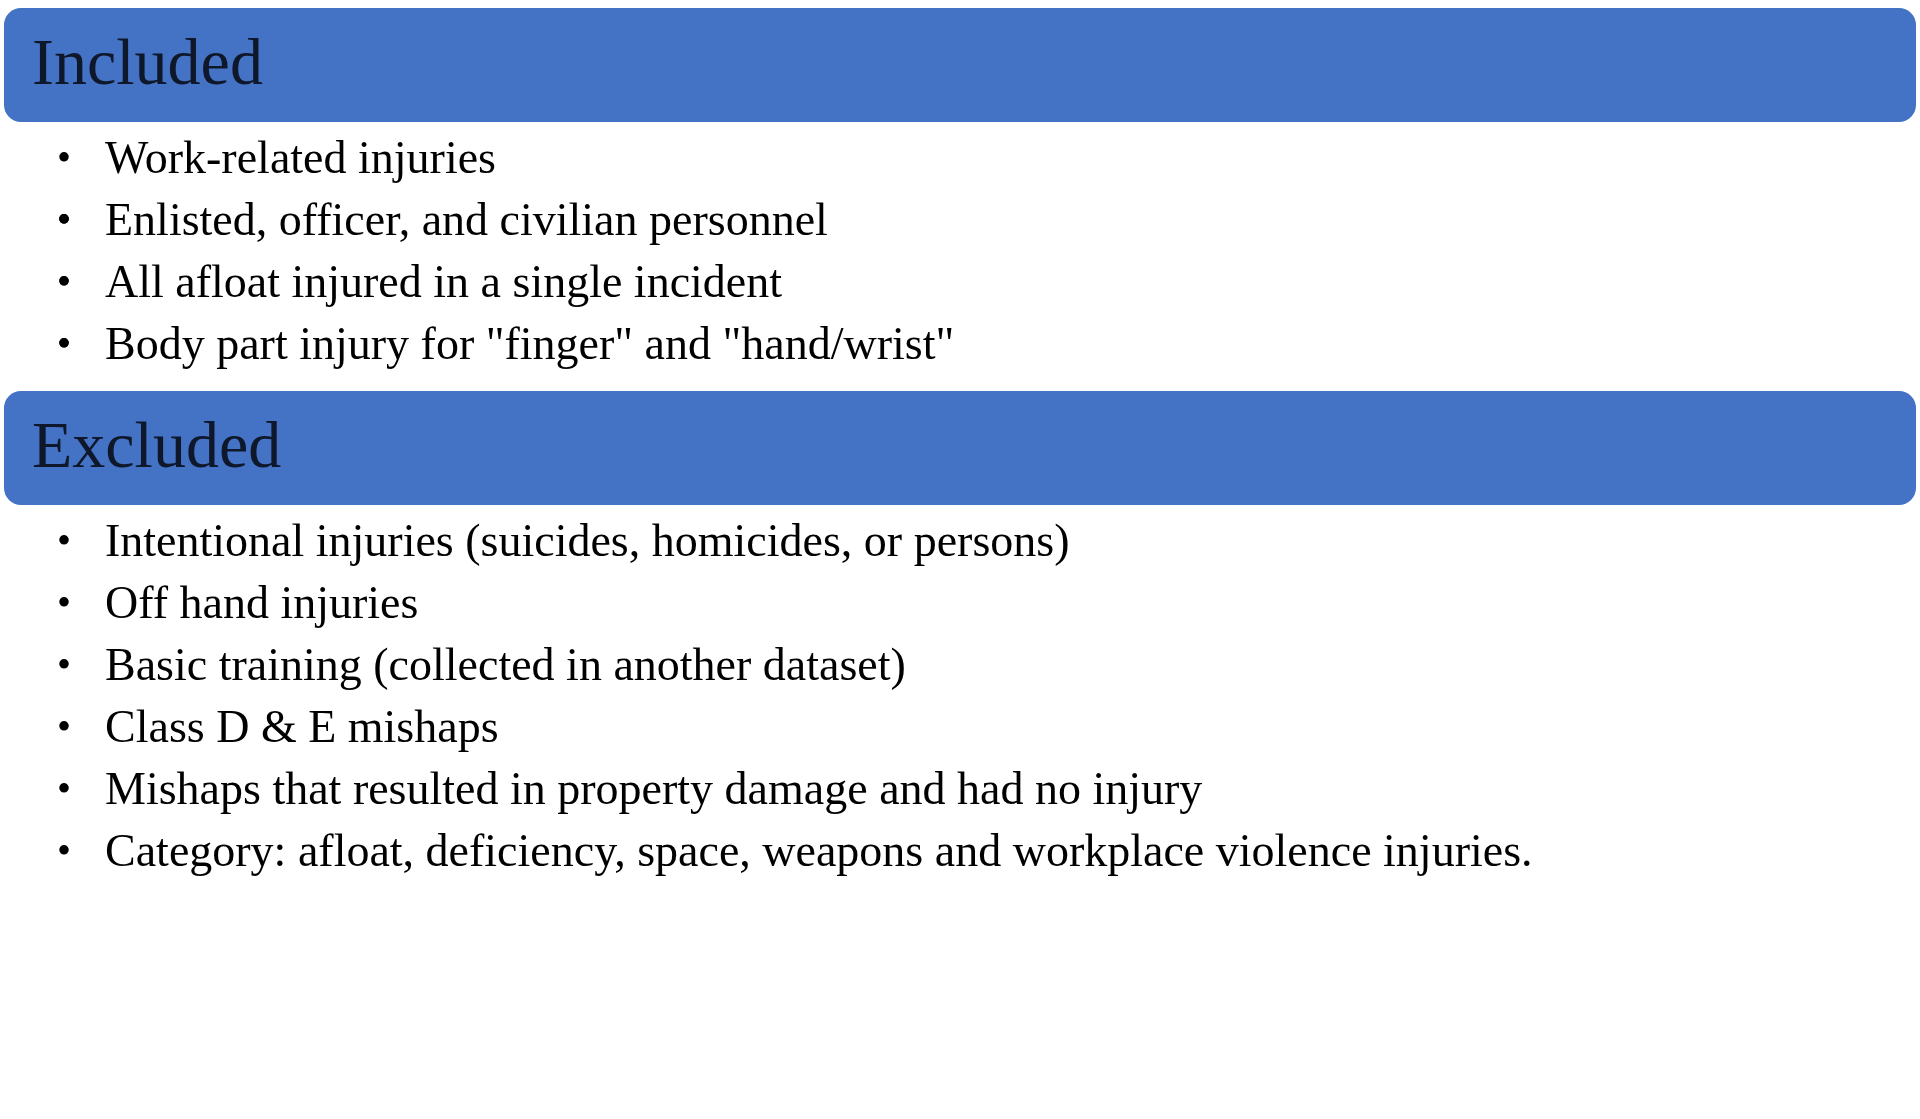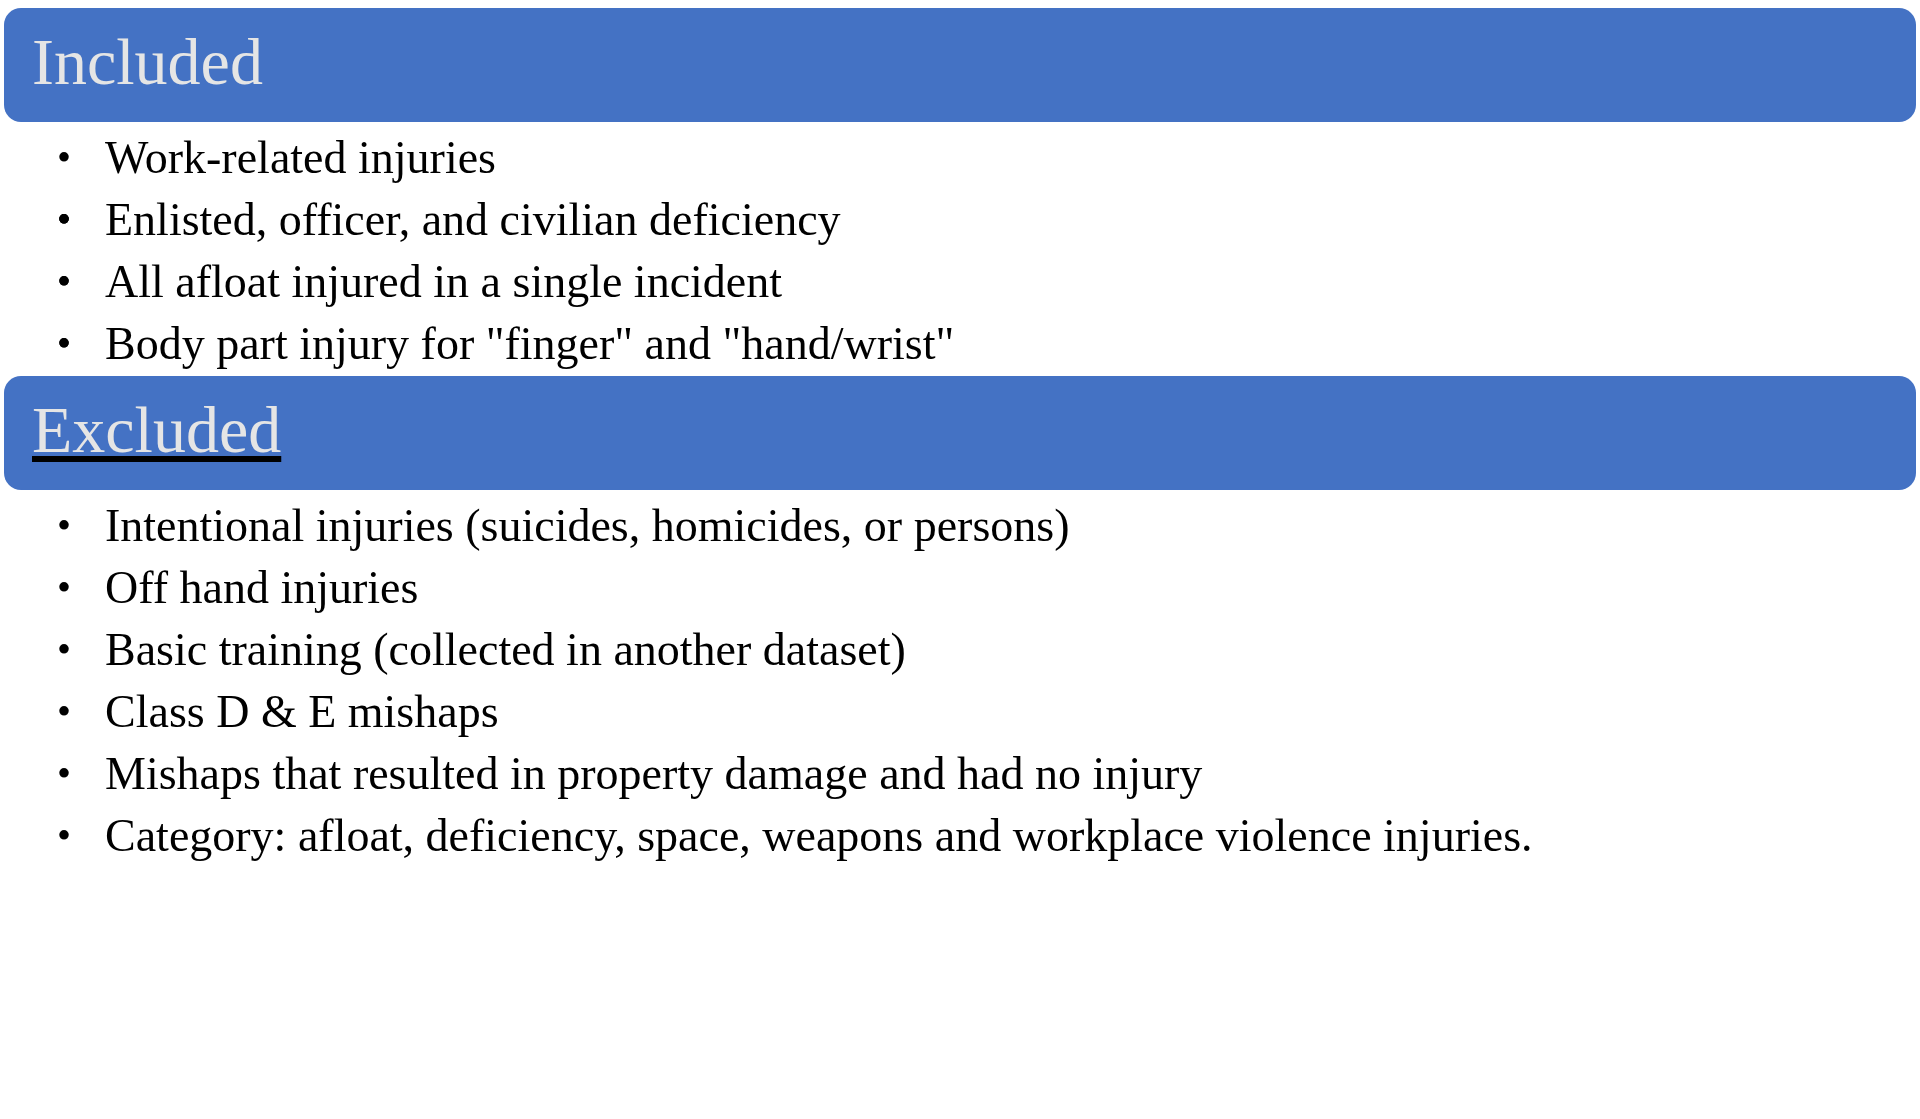"Included" .header-bar .bar-title { color: #e5e5e5 -> #0f172a }
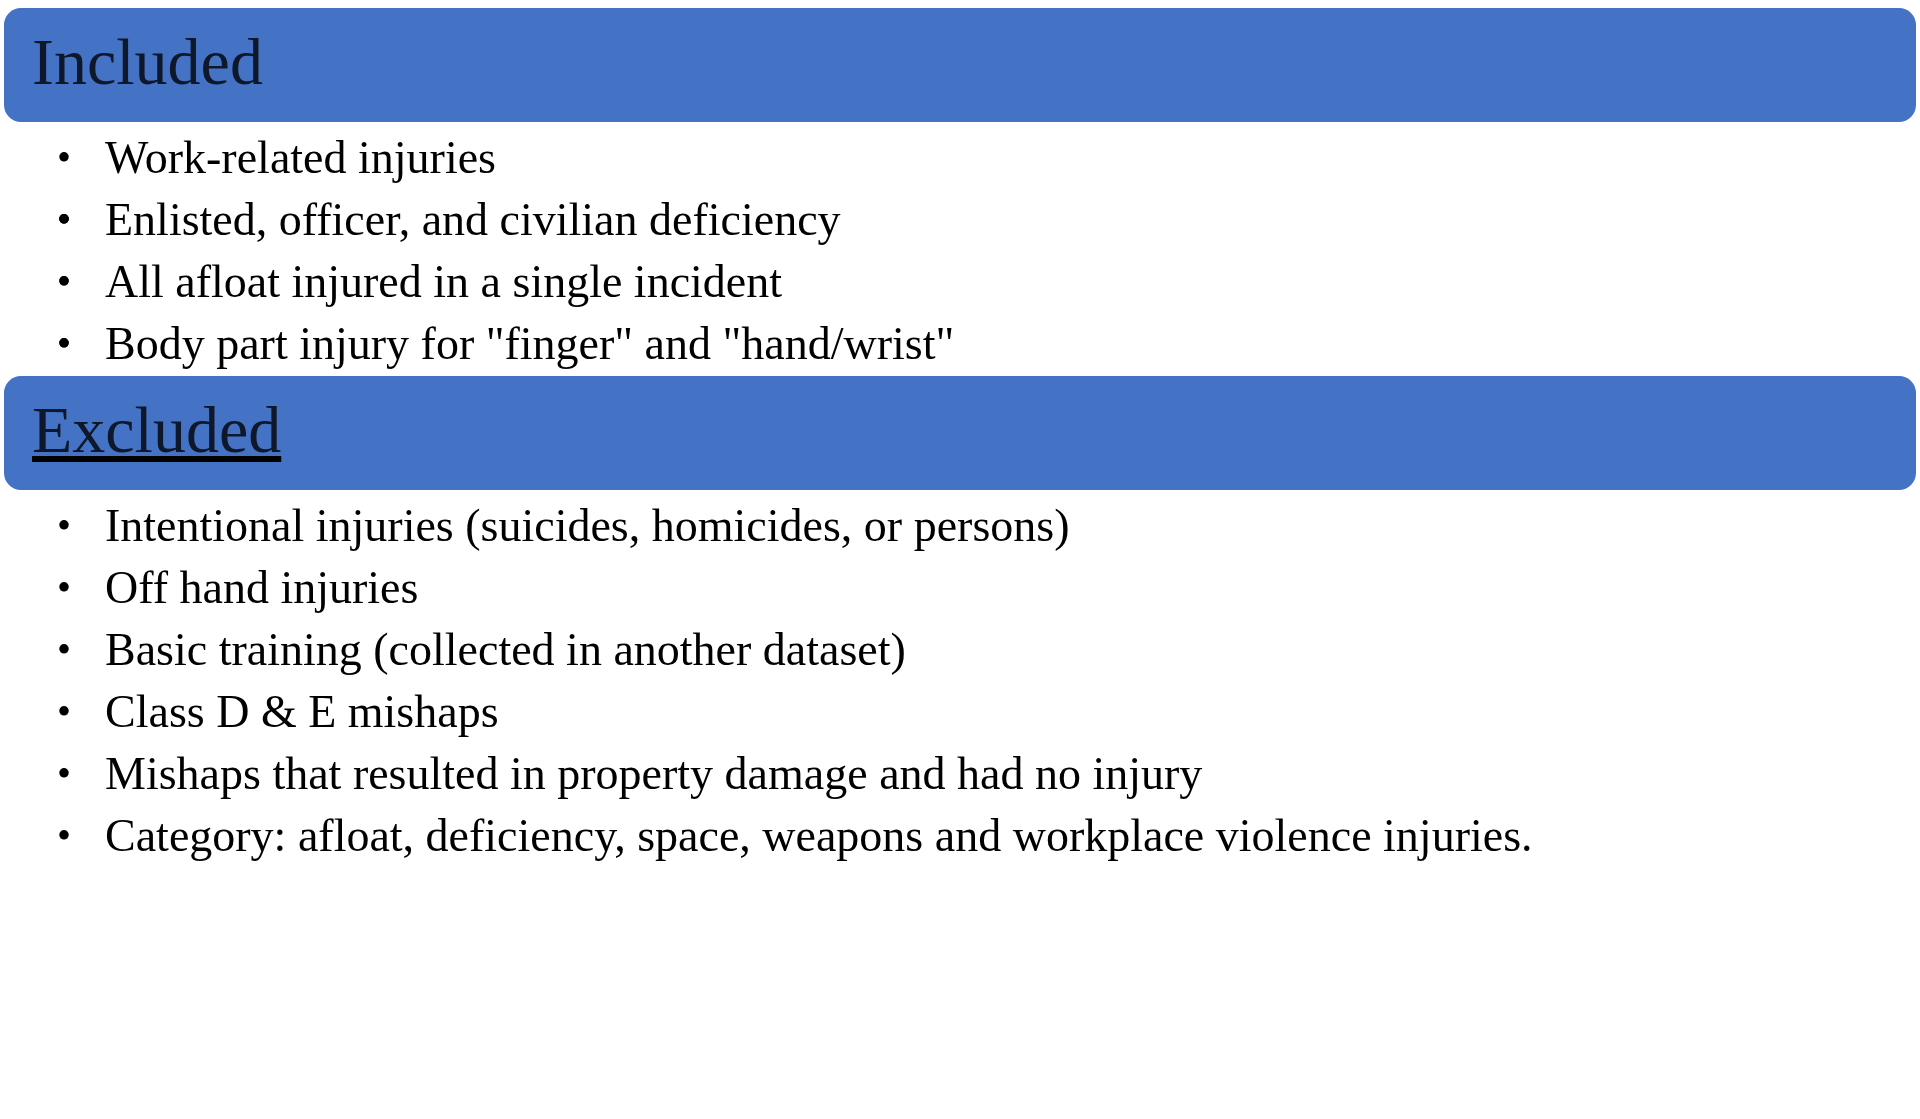"Enlisted, officer, and civilian" span { text: deficiency -> personnel }
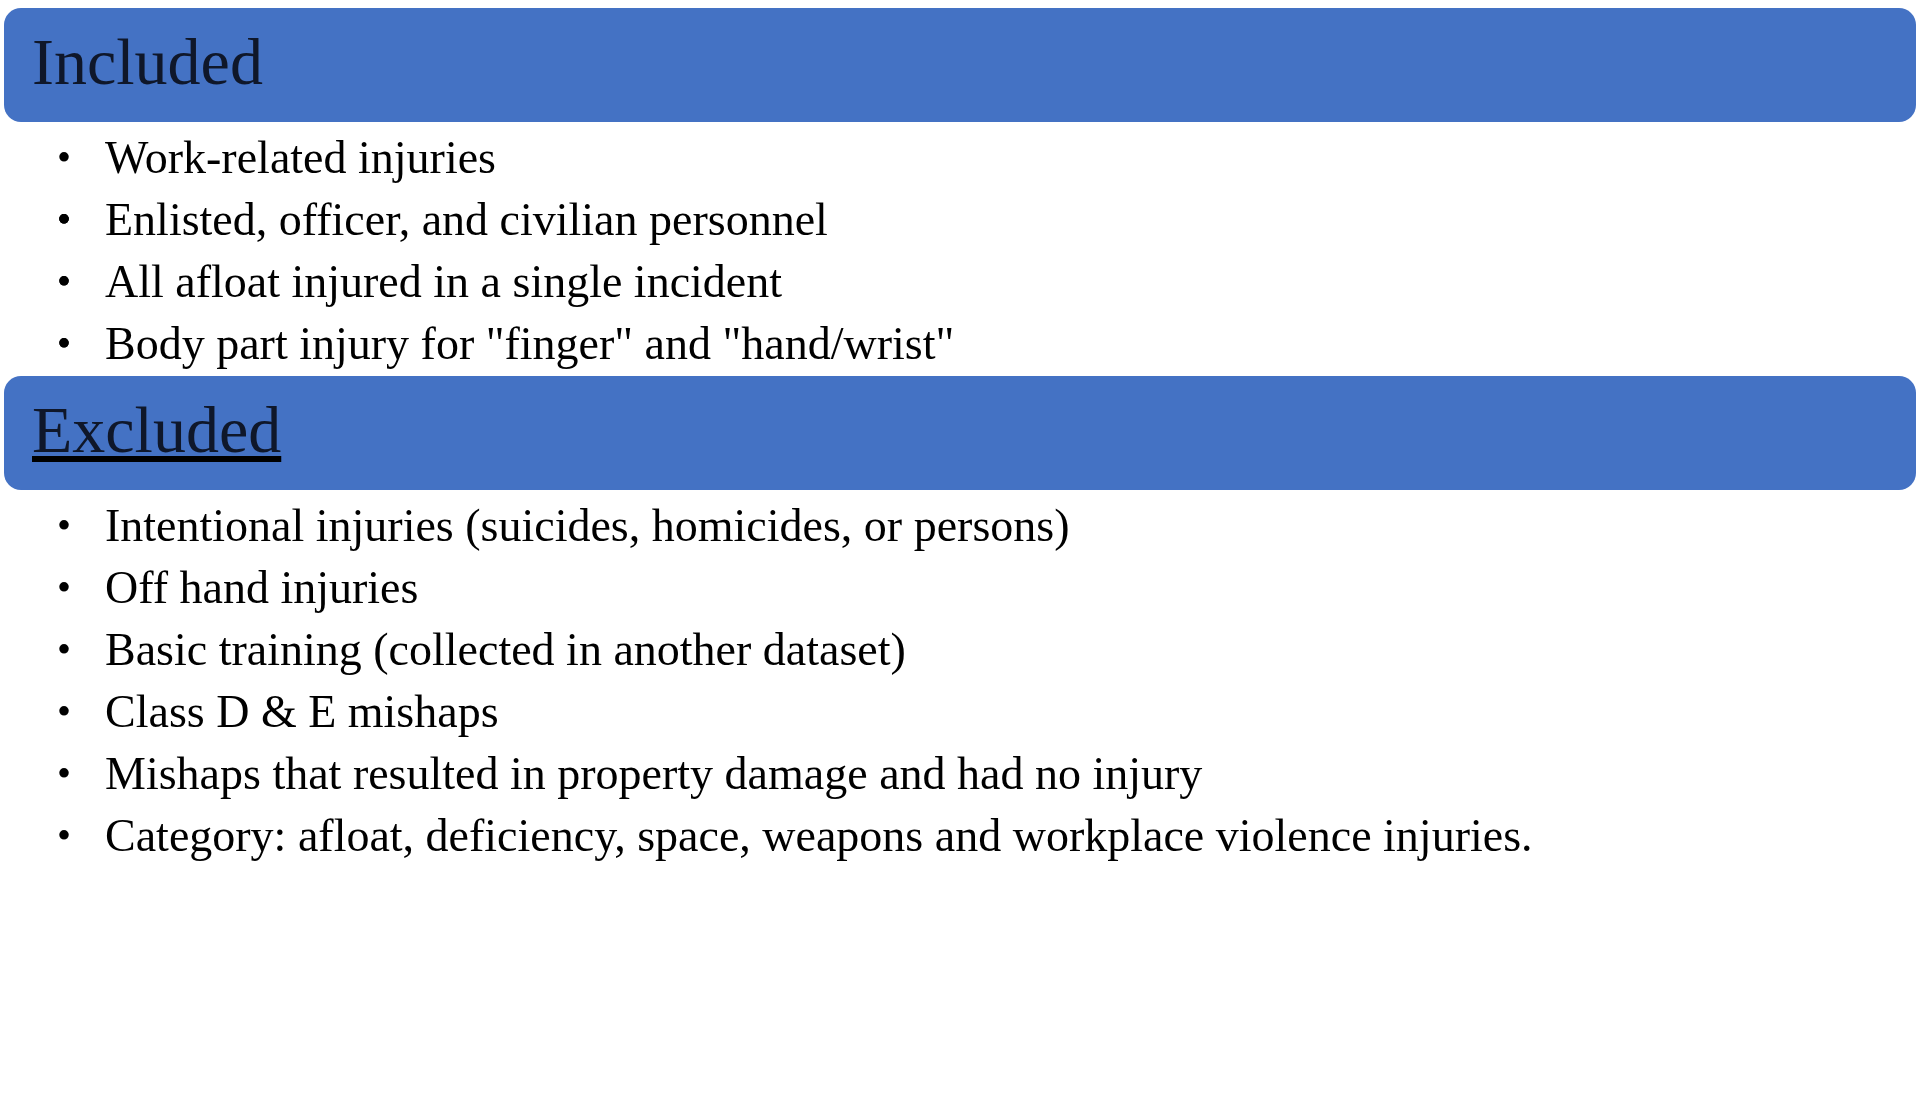"Excluded" div.header-bar { margin-top: 1px -> 16px; text-decoration: underline -> none }
